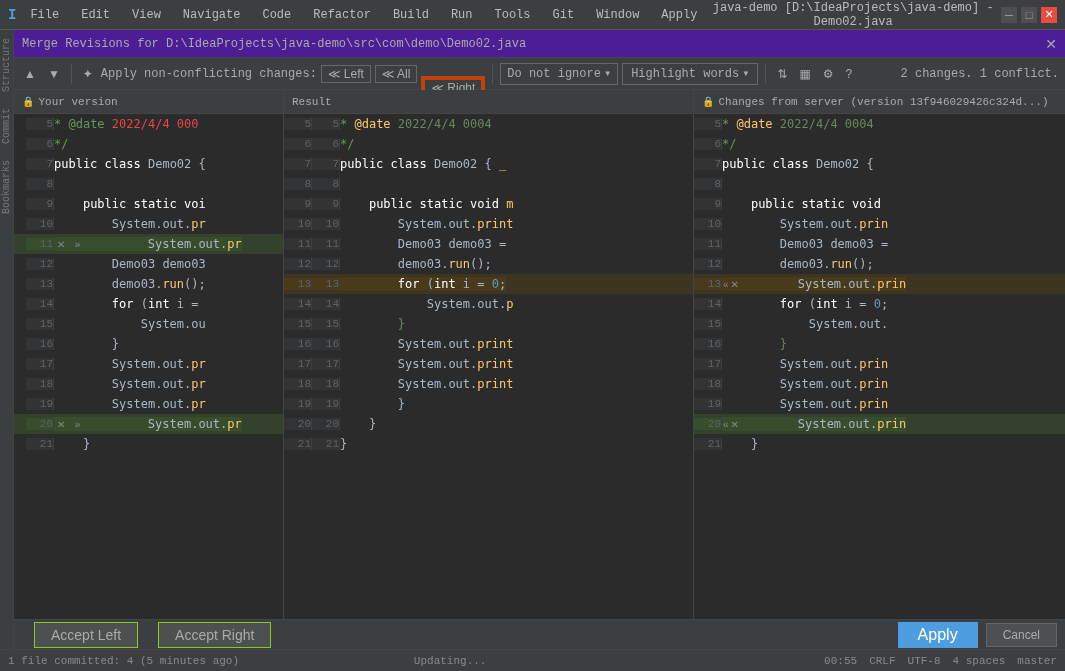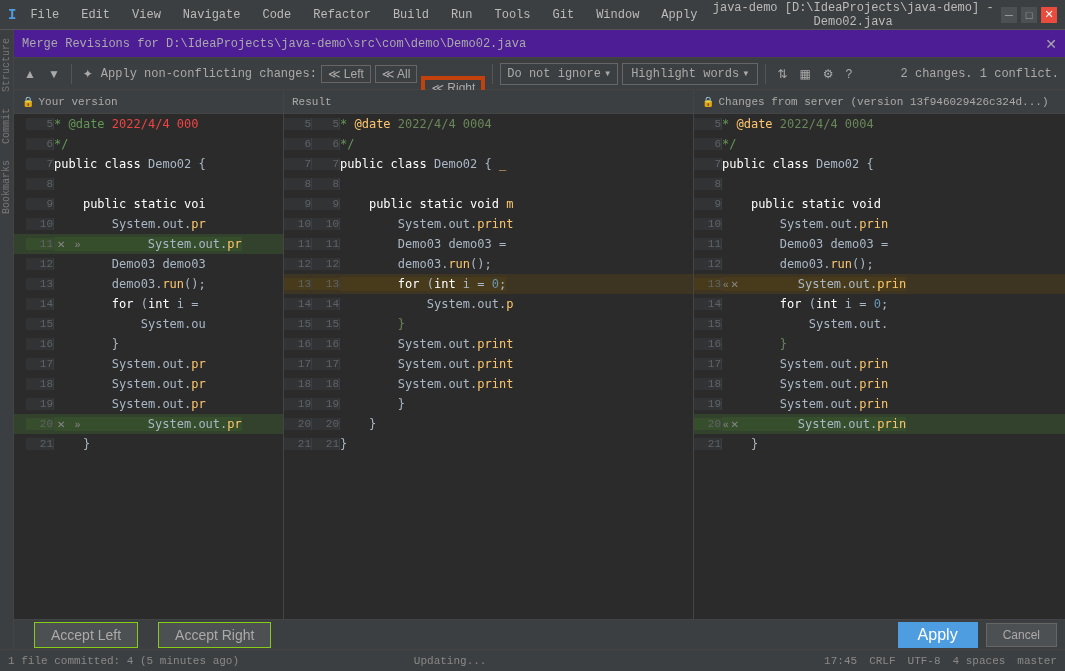"17:45" span { text: 17:45 -> 00:55 }
